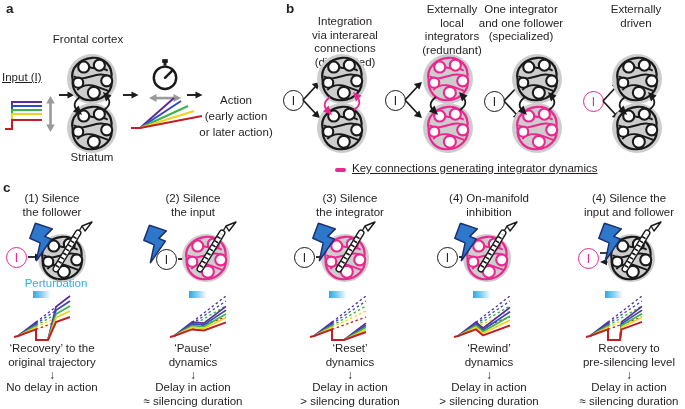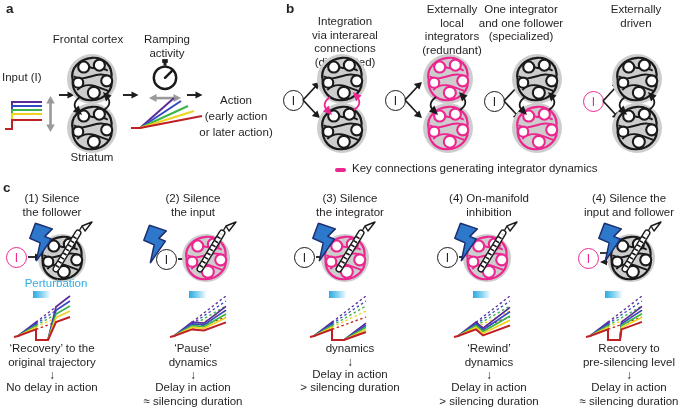"Ramping" div.blk { html: <div> <div>Ramping</div> <div>activity</div> </div> -> none }
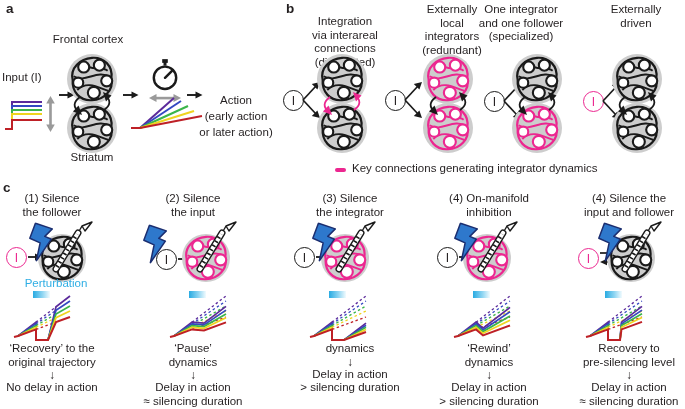"Input (I)" .t { text-decoration: none -> underline }
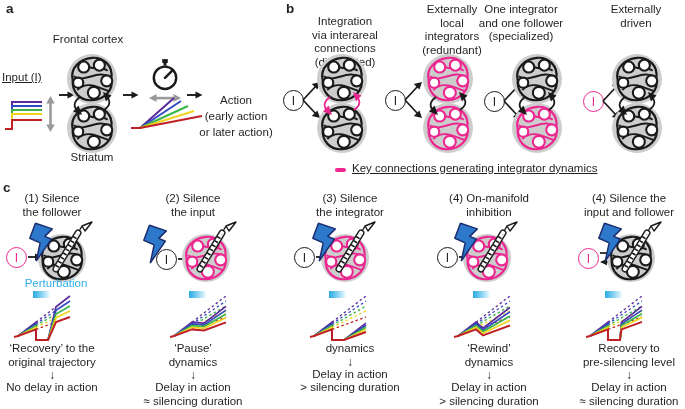"‘Reset’" div { html: none -> <div>‘Reset’</div> }
